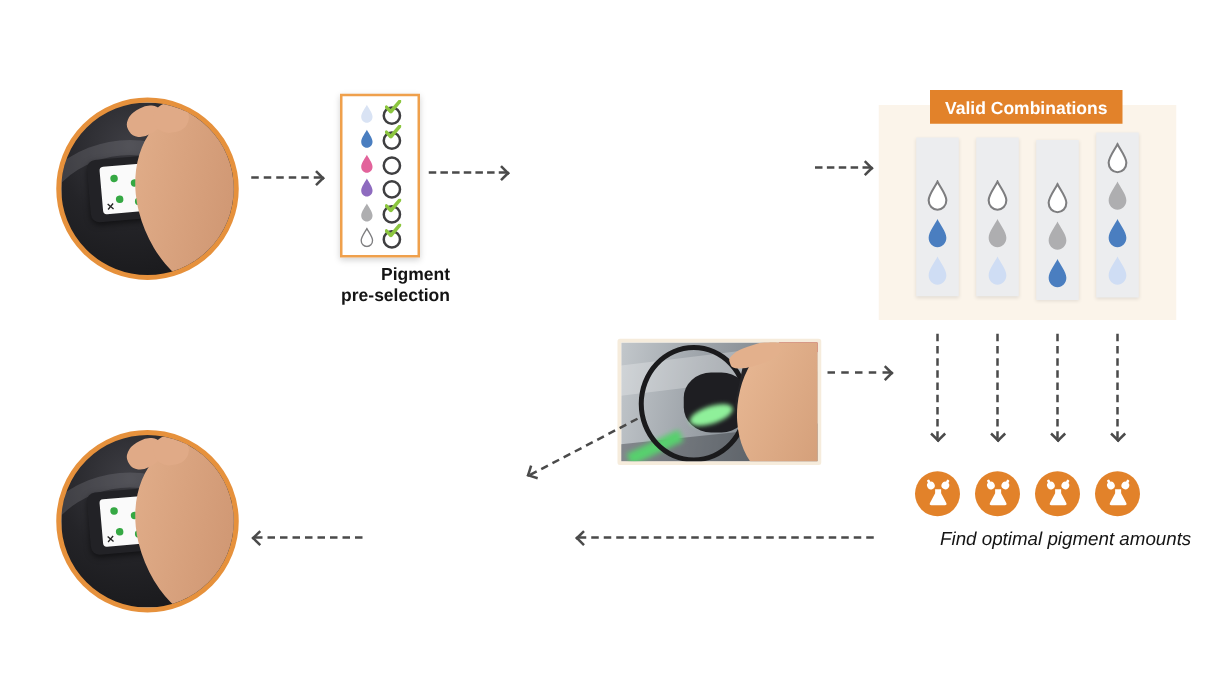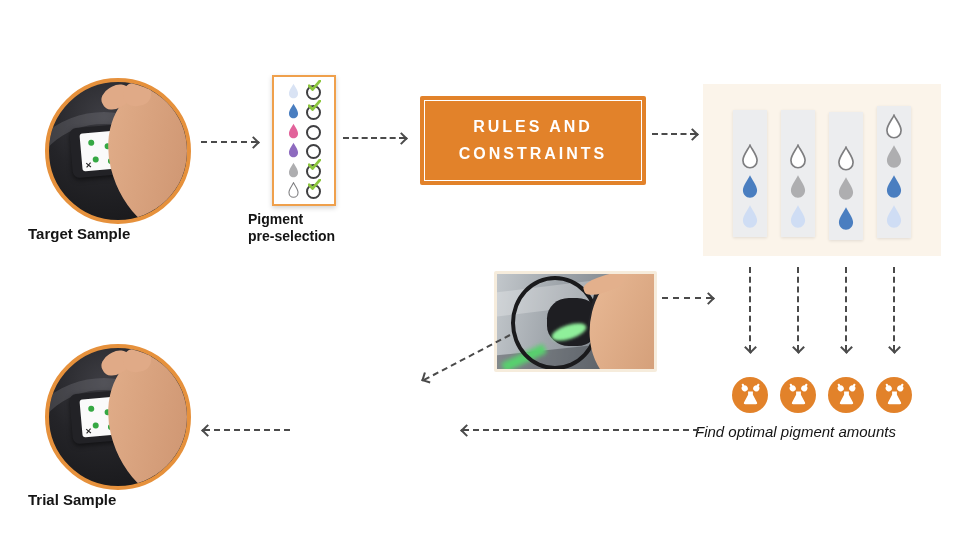"Valid Combinations" div { html: none -> <div>Valid Combinations</div> }
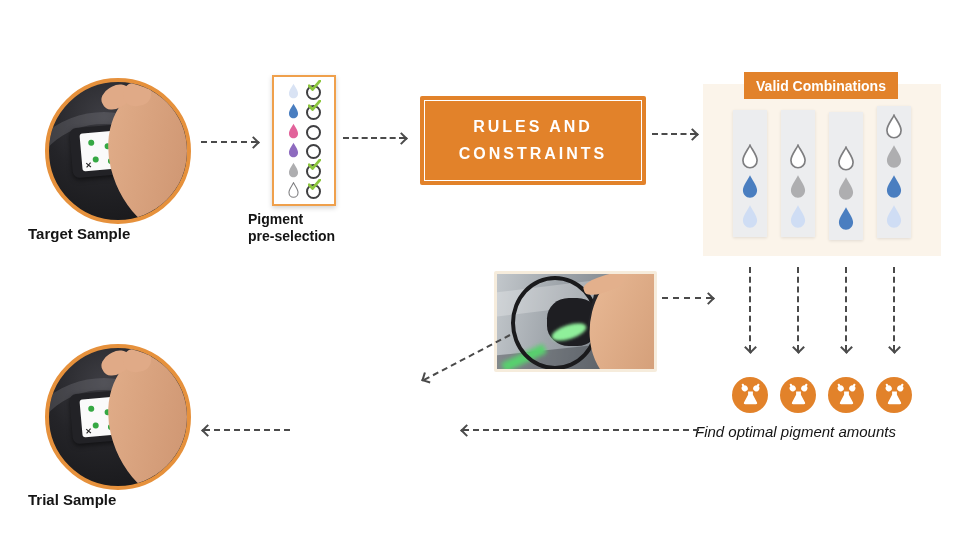"RULES AND" div.cta-box { html: <div> <div>RULES AND</div> <div>CONSTRAINTS</div> </div> -> none }
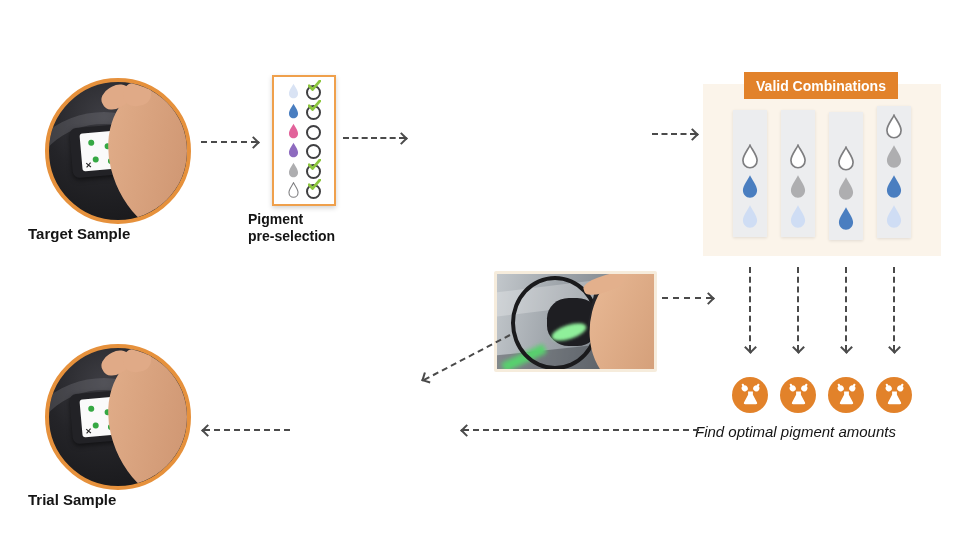"Pigment" .lbl { text-align: left -> right }
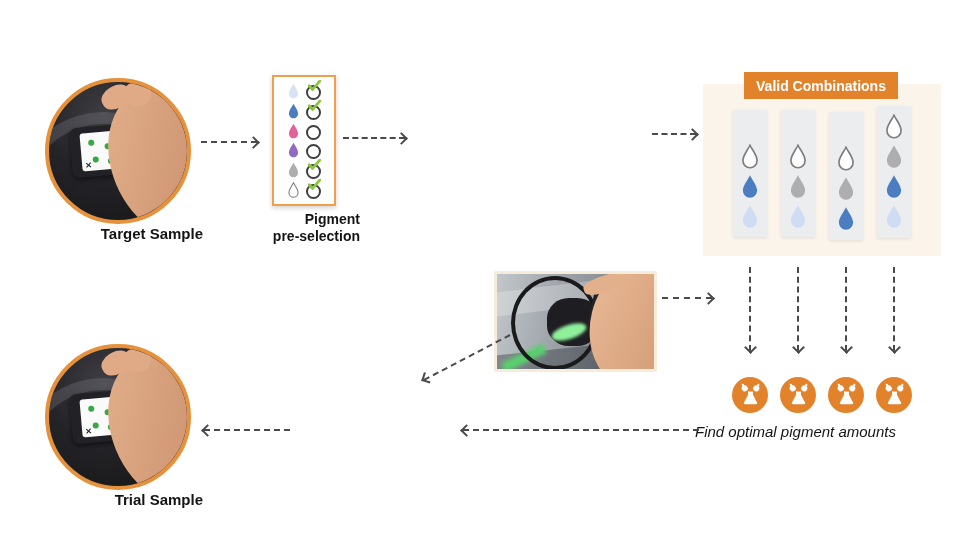"Target Sample" div.lbl { html: <div>Target Sample</div> -> none }
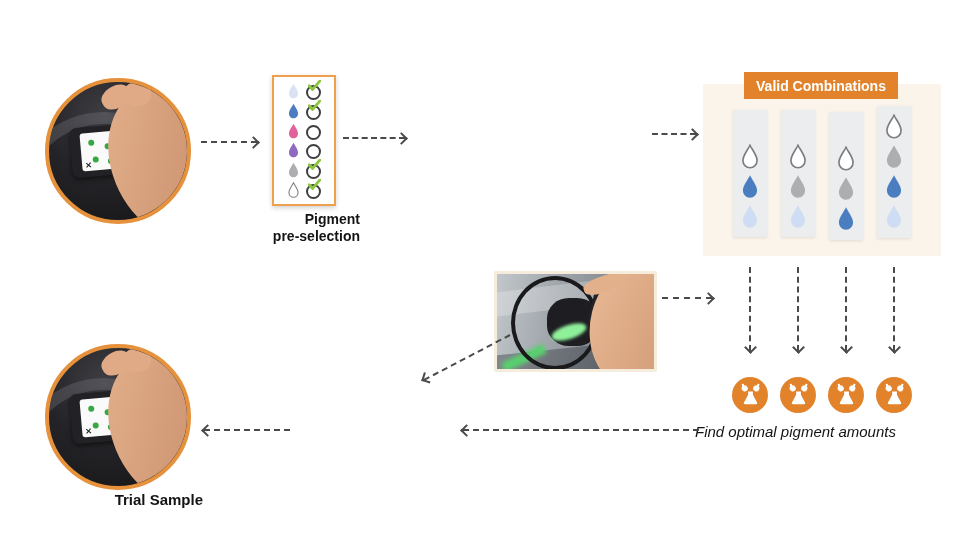"Find optimal pigment amounts" .caption-italic { text-align: left -> right }
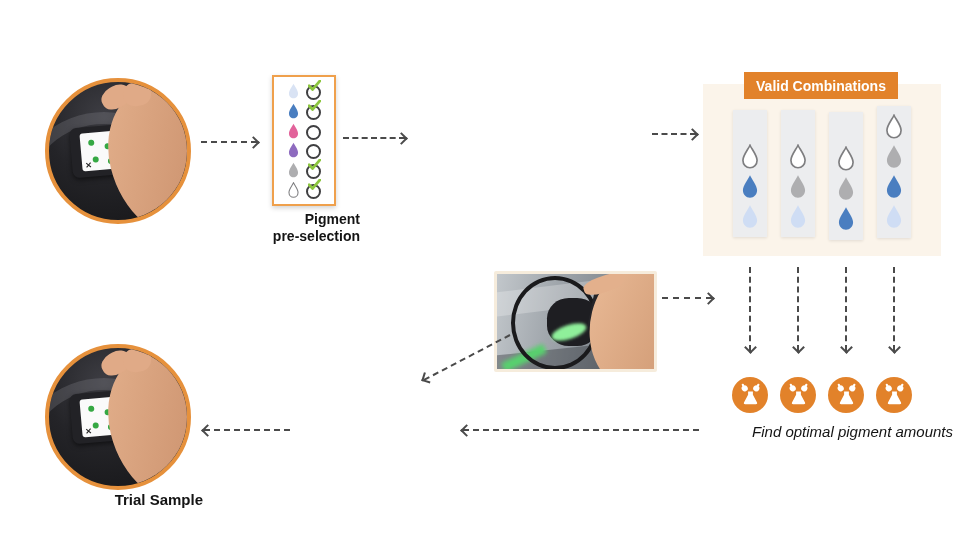"Trial Sample" div.lbl { html: <div>Trial Sample</div> -> none }
